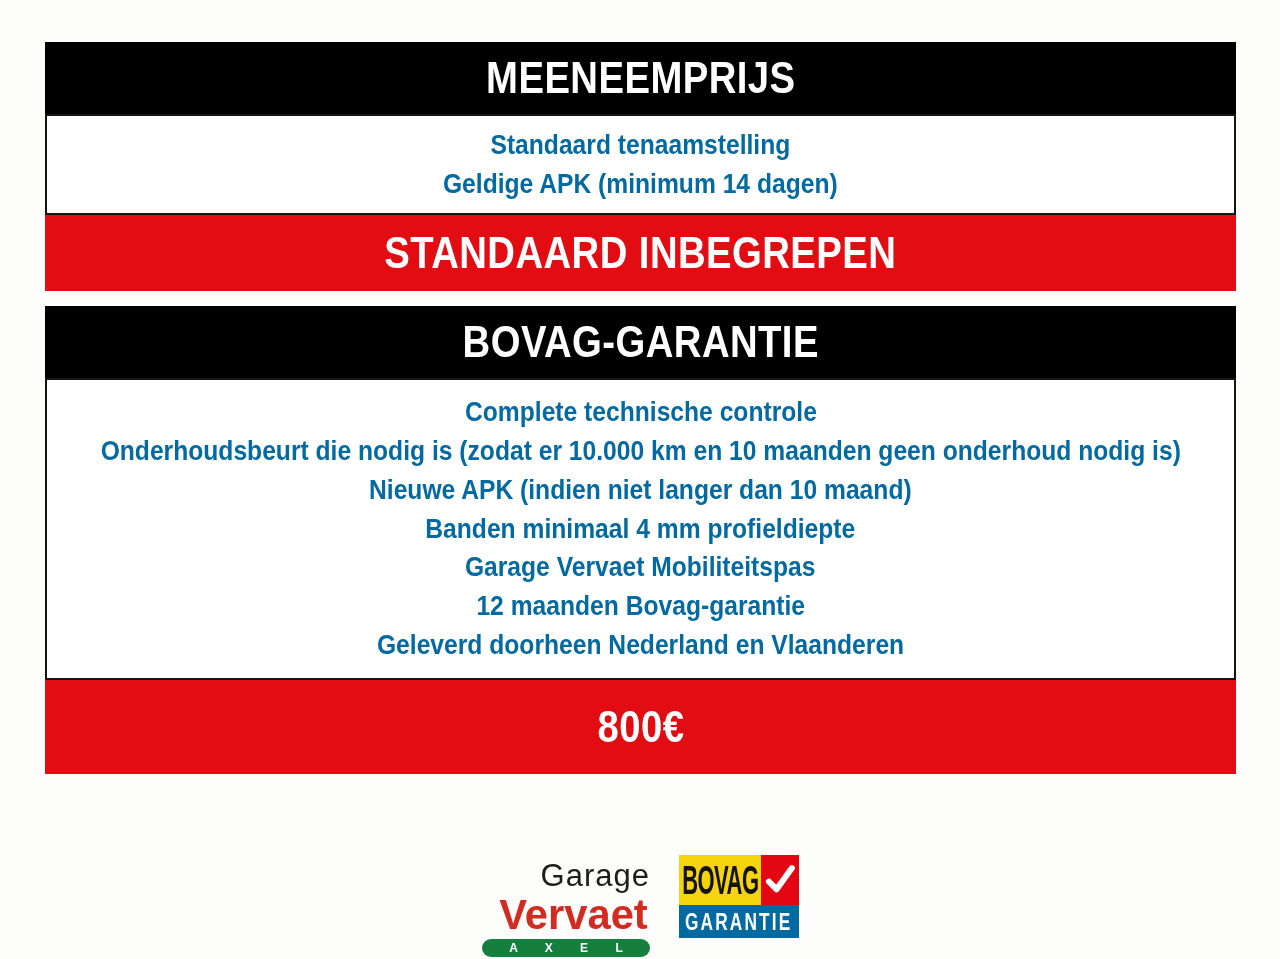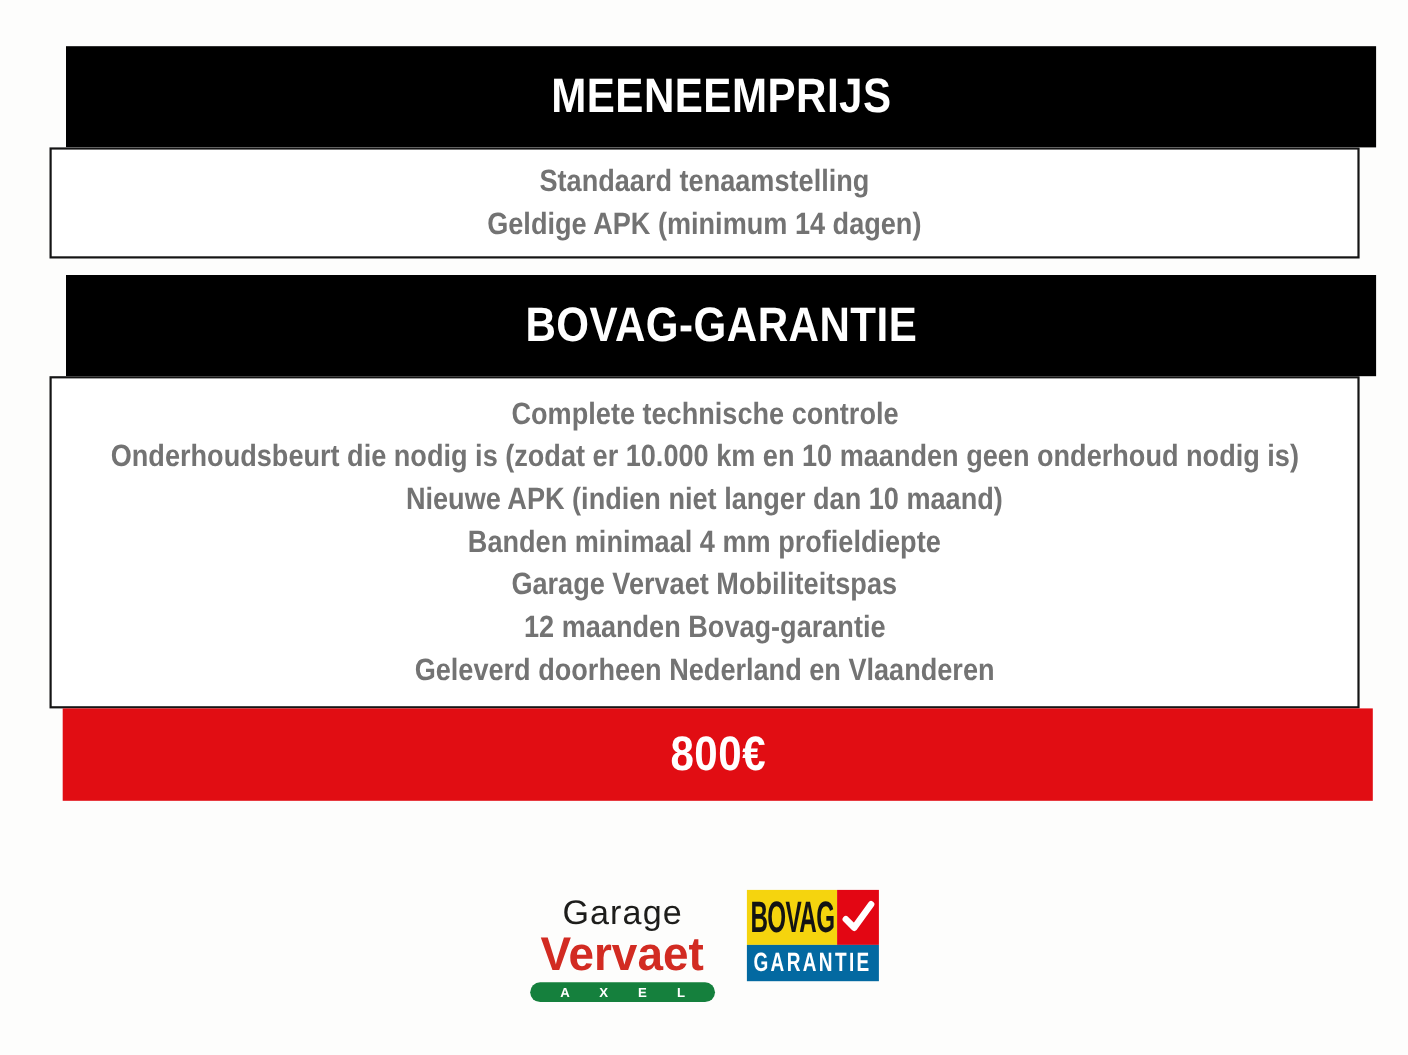"MEENEEMPRIJS" .banner.black { height: 92px -> 72px; margin-left: 15px -> none }
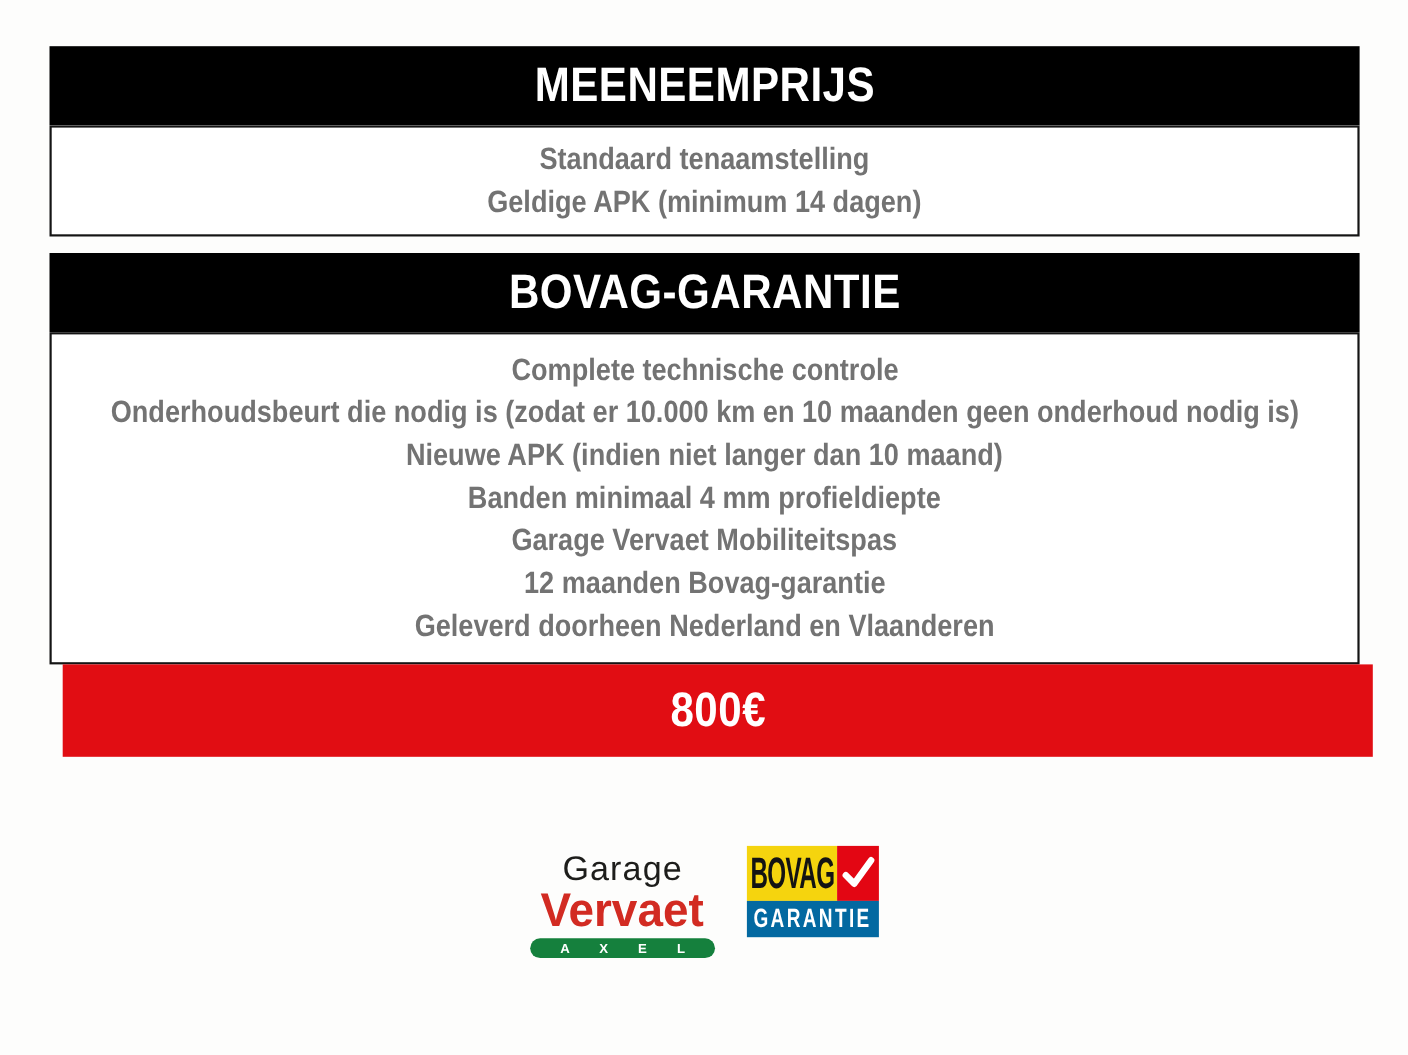"Standaard tenaamstelling" .whitebox .line { color: #737373 -> #0369a1 }
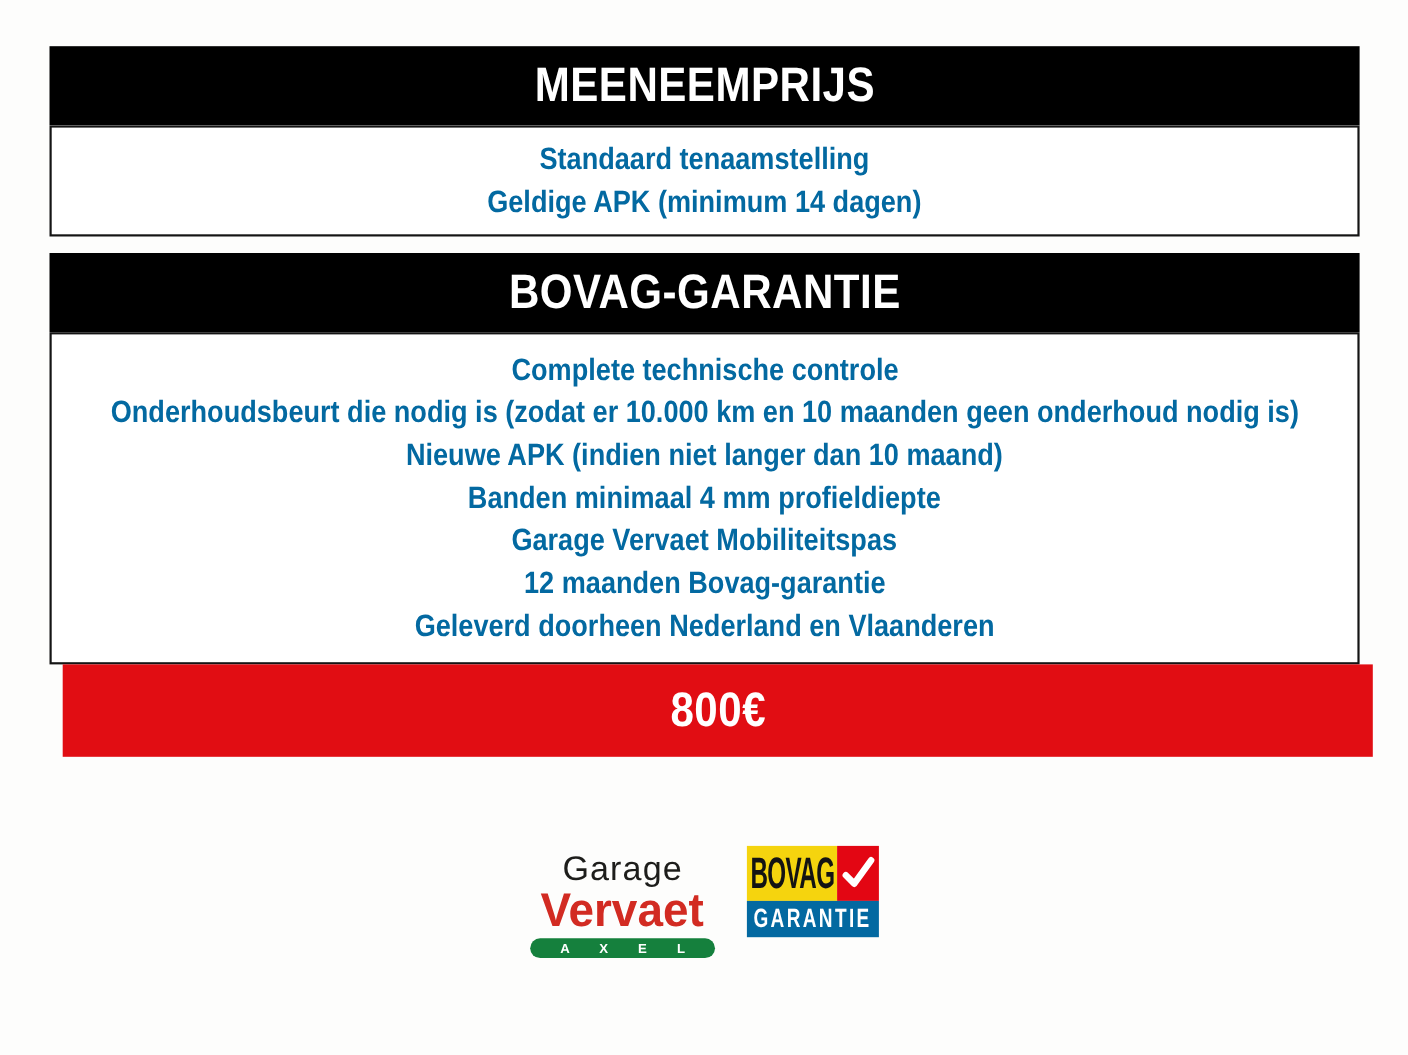"STANDAARD INBEGREPEN" div.banner { html: none -> <div> <span>STANDAARD INBEGREPEN</span> </div> }
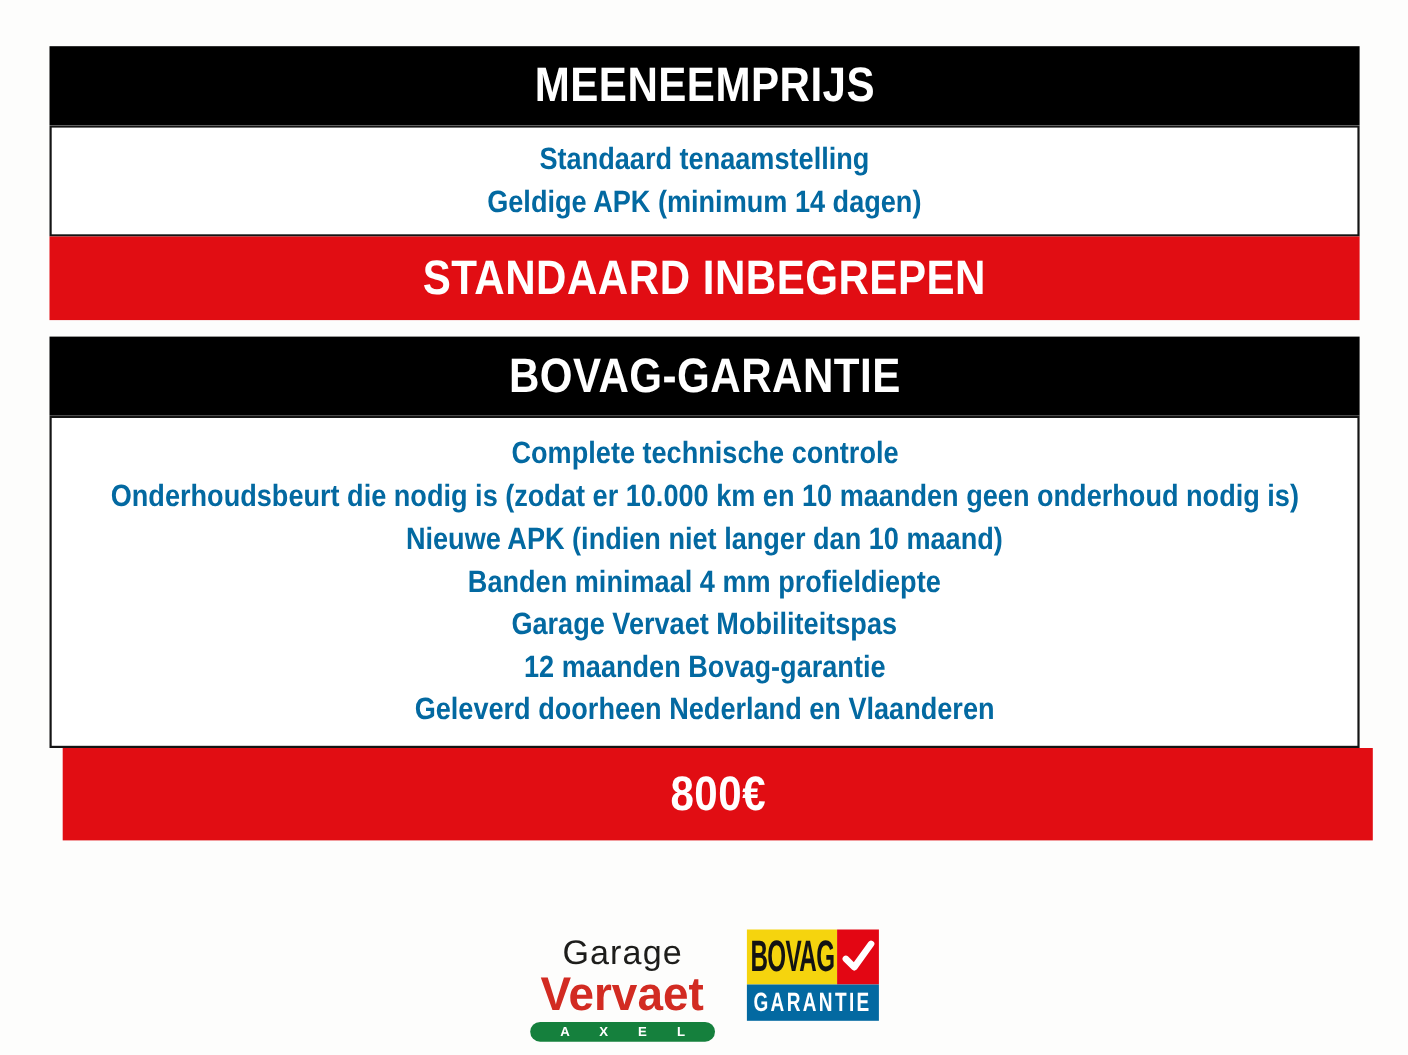"800€" .redband2 { height: 84px -> 94px; margin-left: 12px -> none }
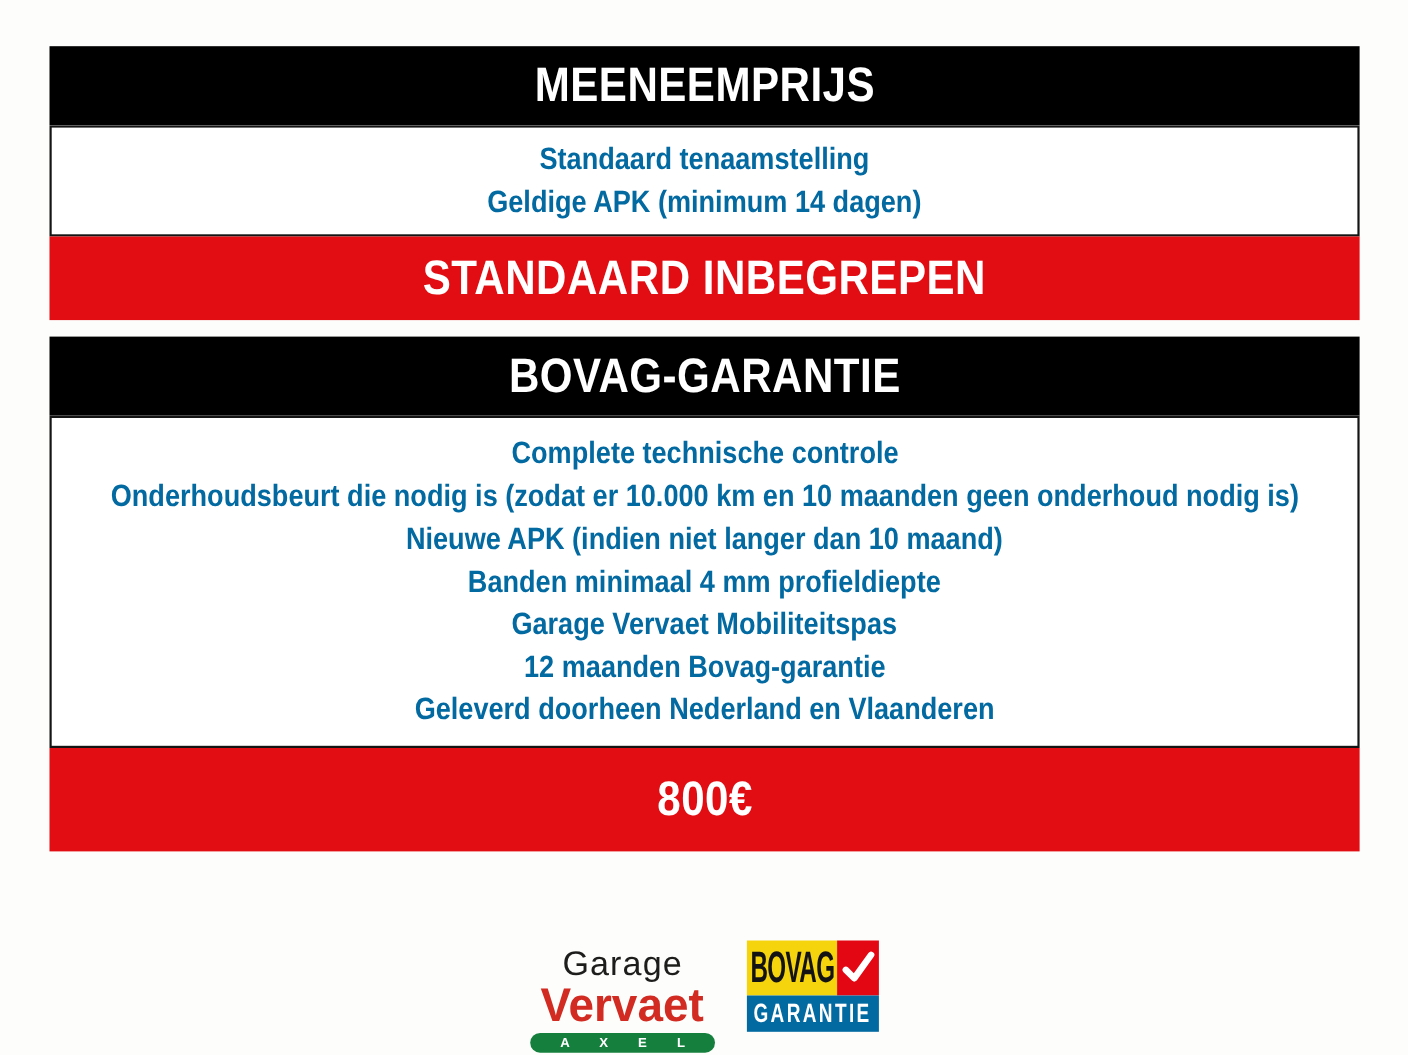"Garage" .garage-logo { align-items: center -> flex-end }
